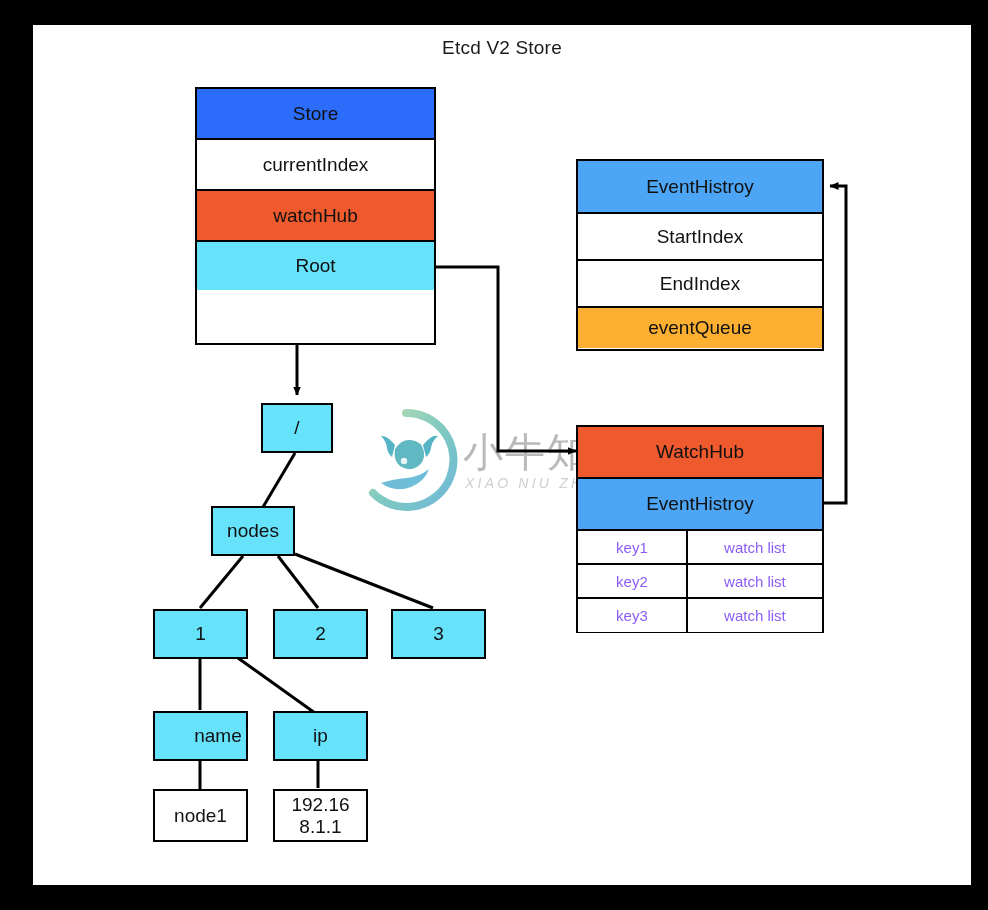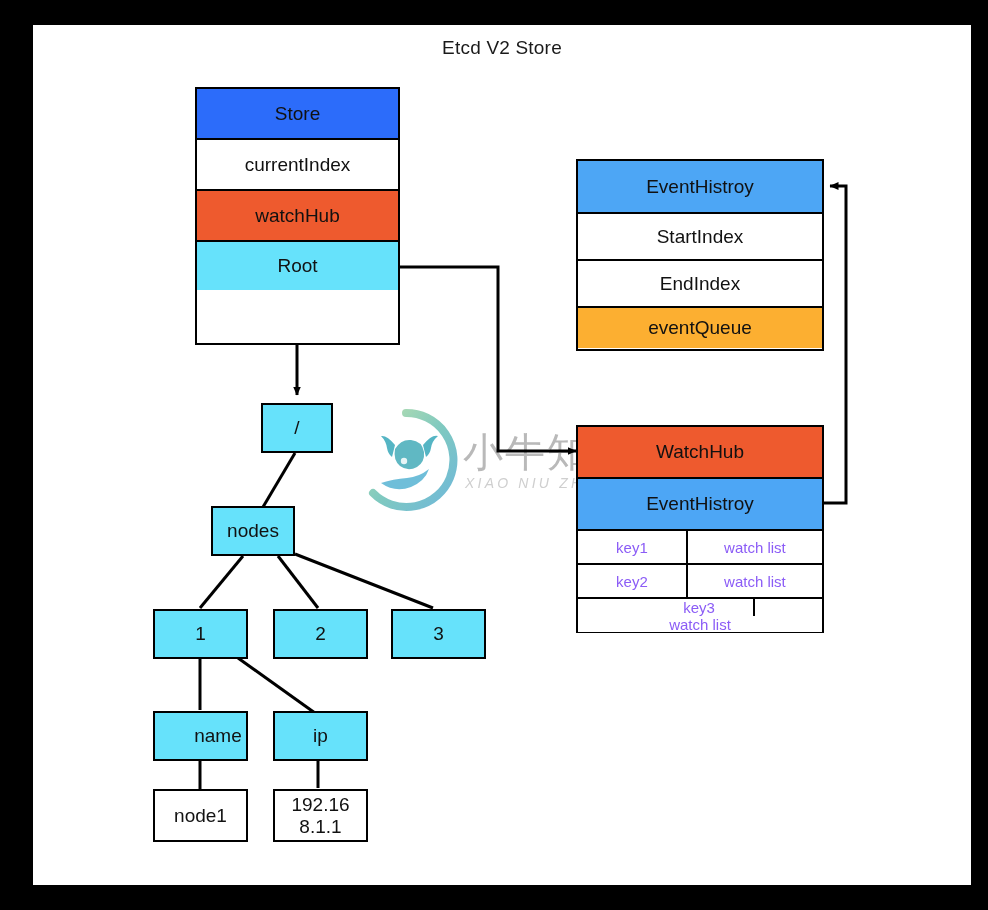"Store" div.panel { width: 205px -> 241px }
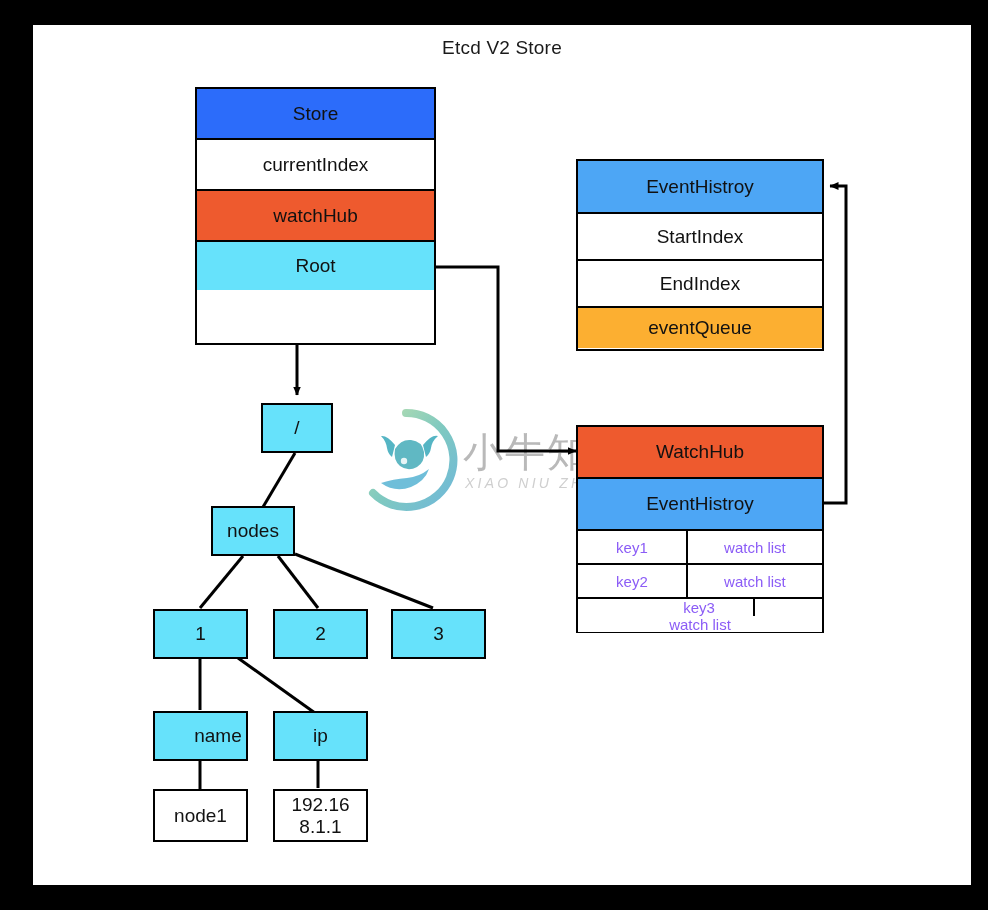"key3" div.row { flex-direction: column -> none }
